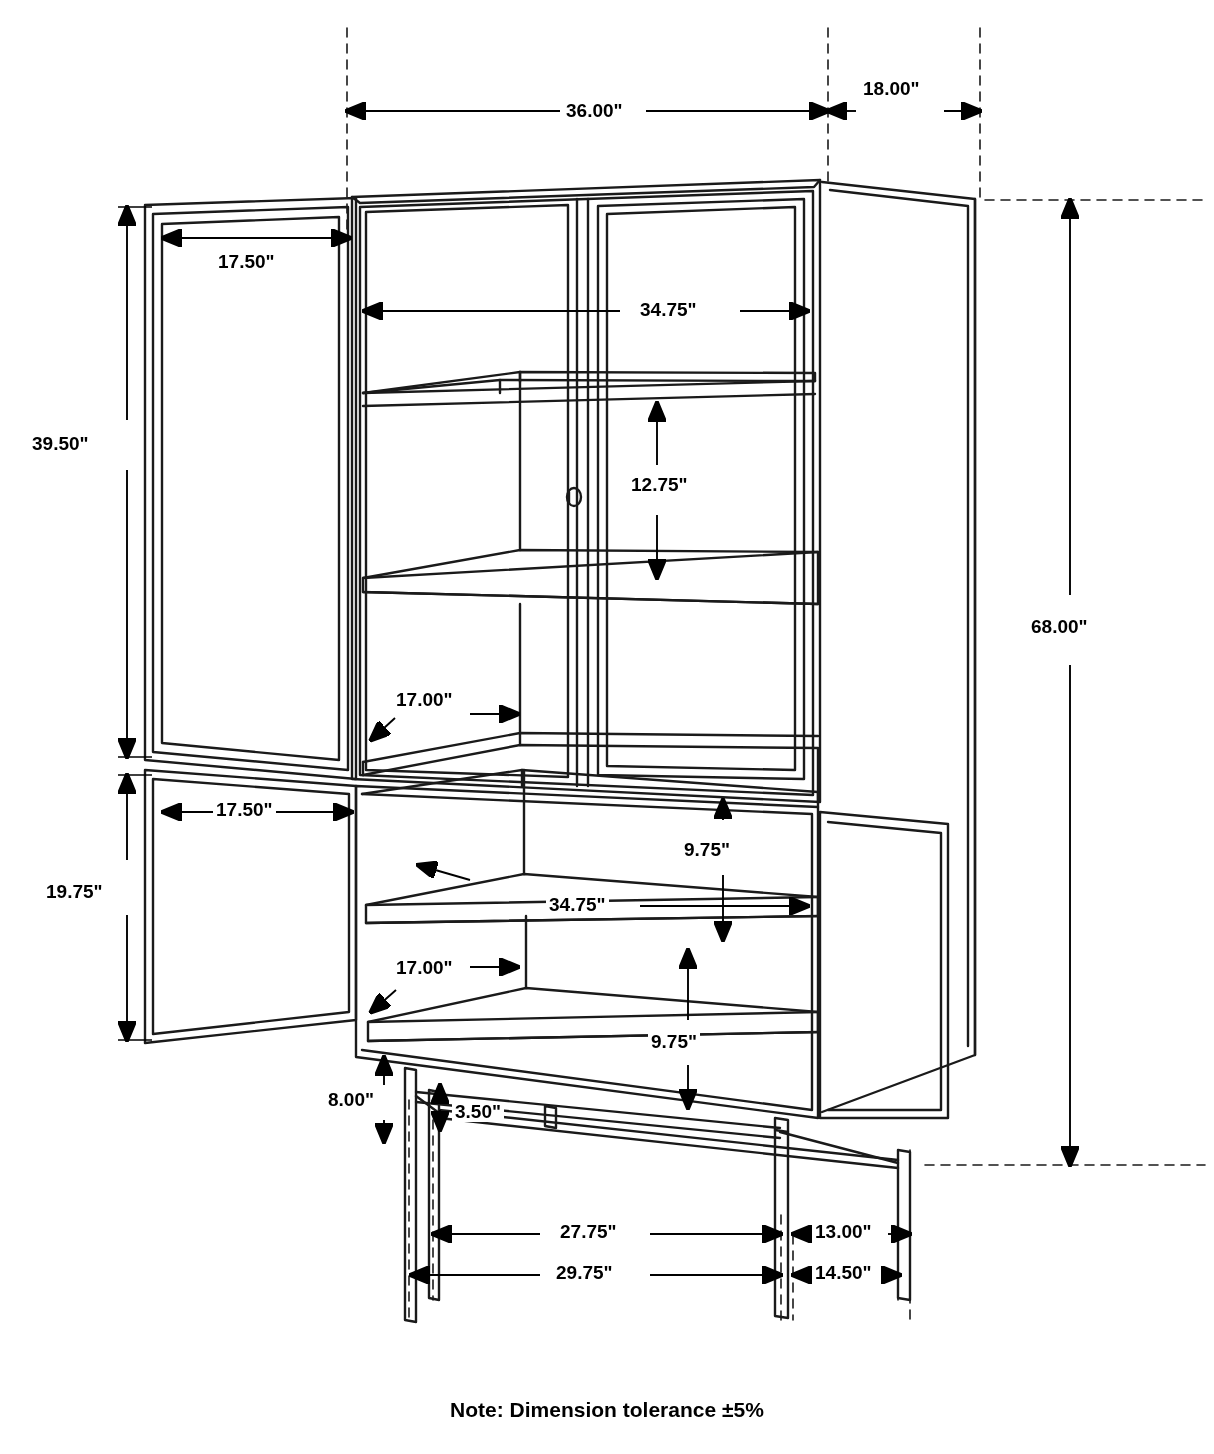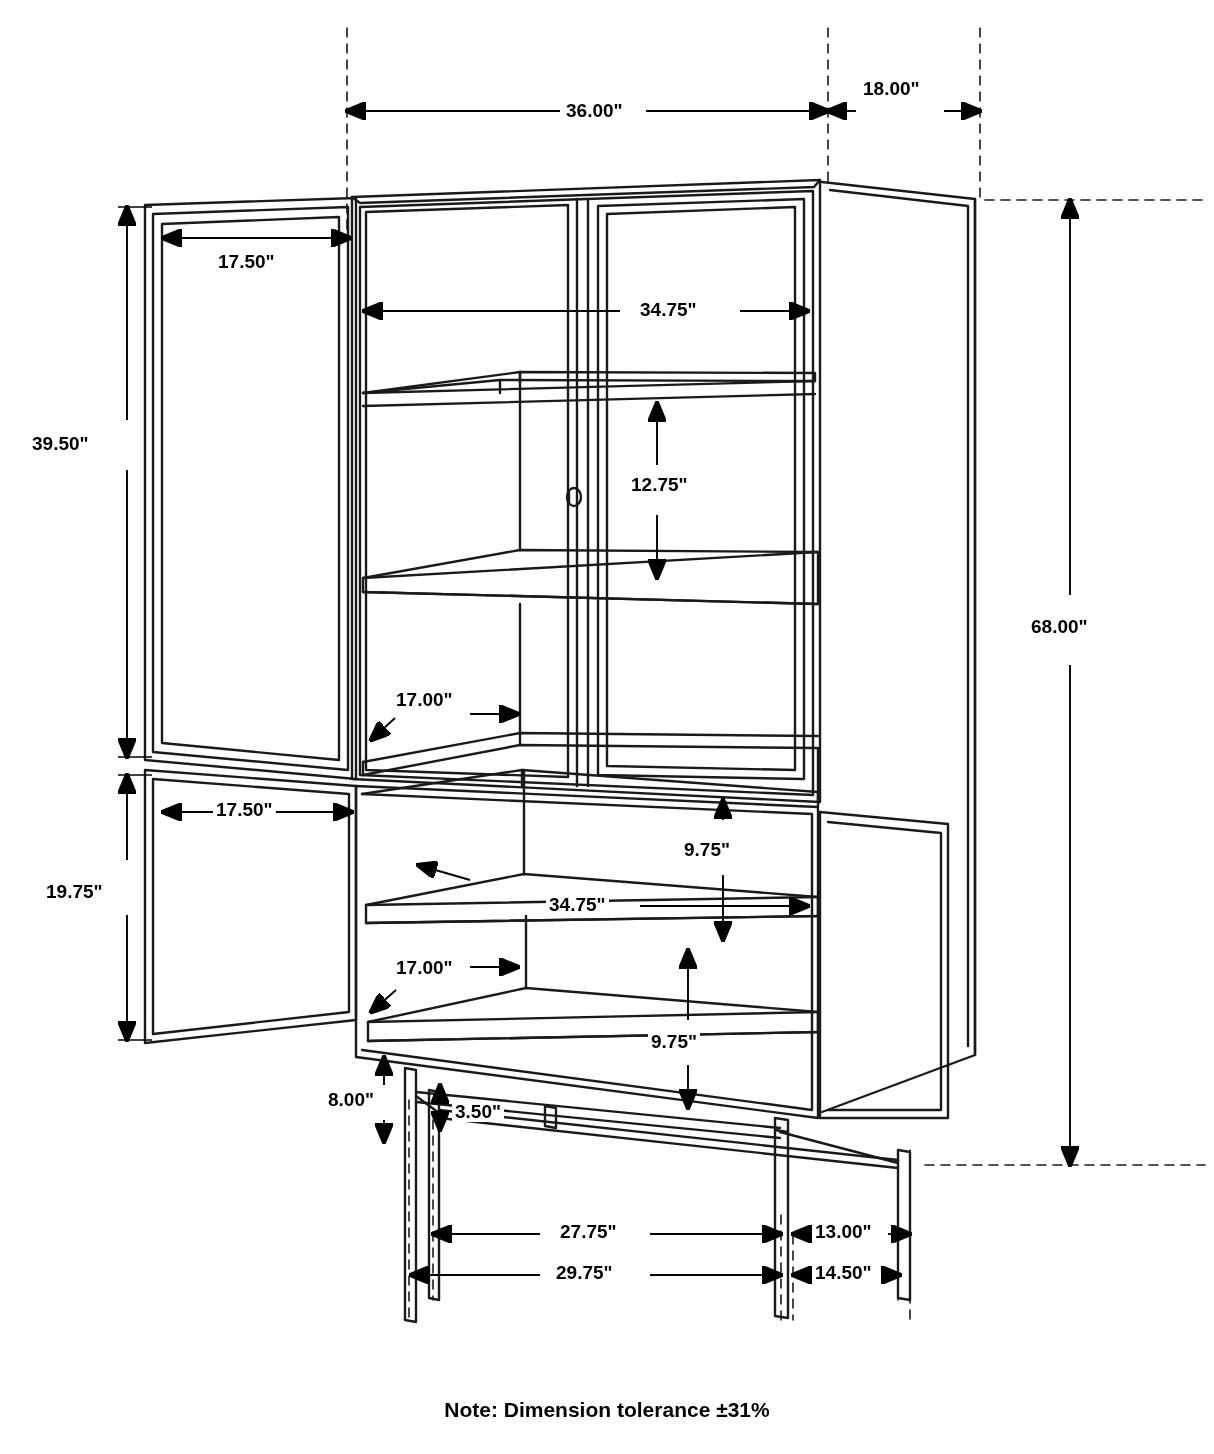"Note: Dimension tolerance ±31%" div.note { text: 31% -> 5% }
